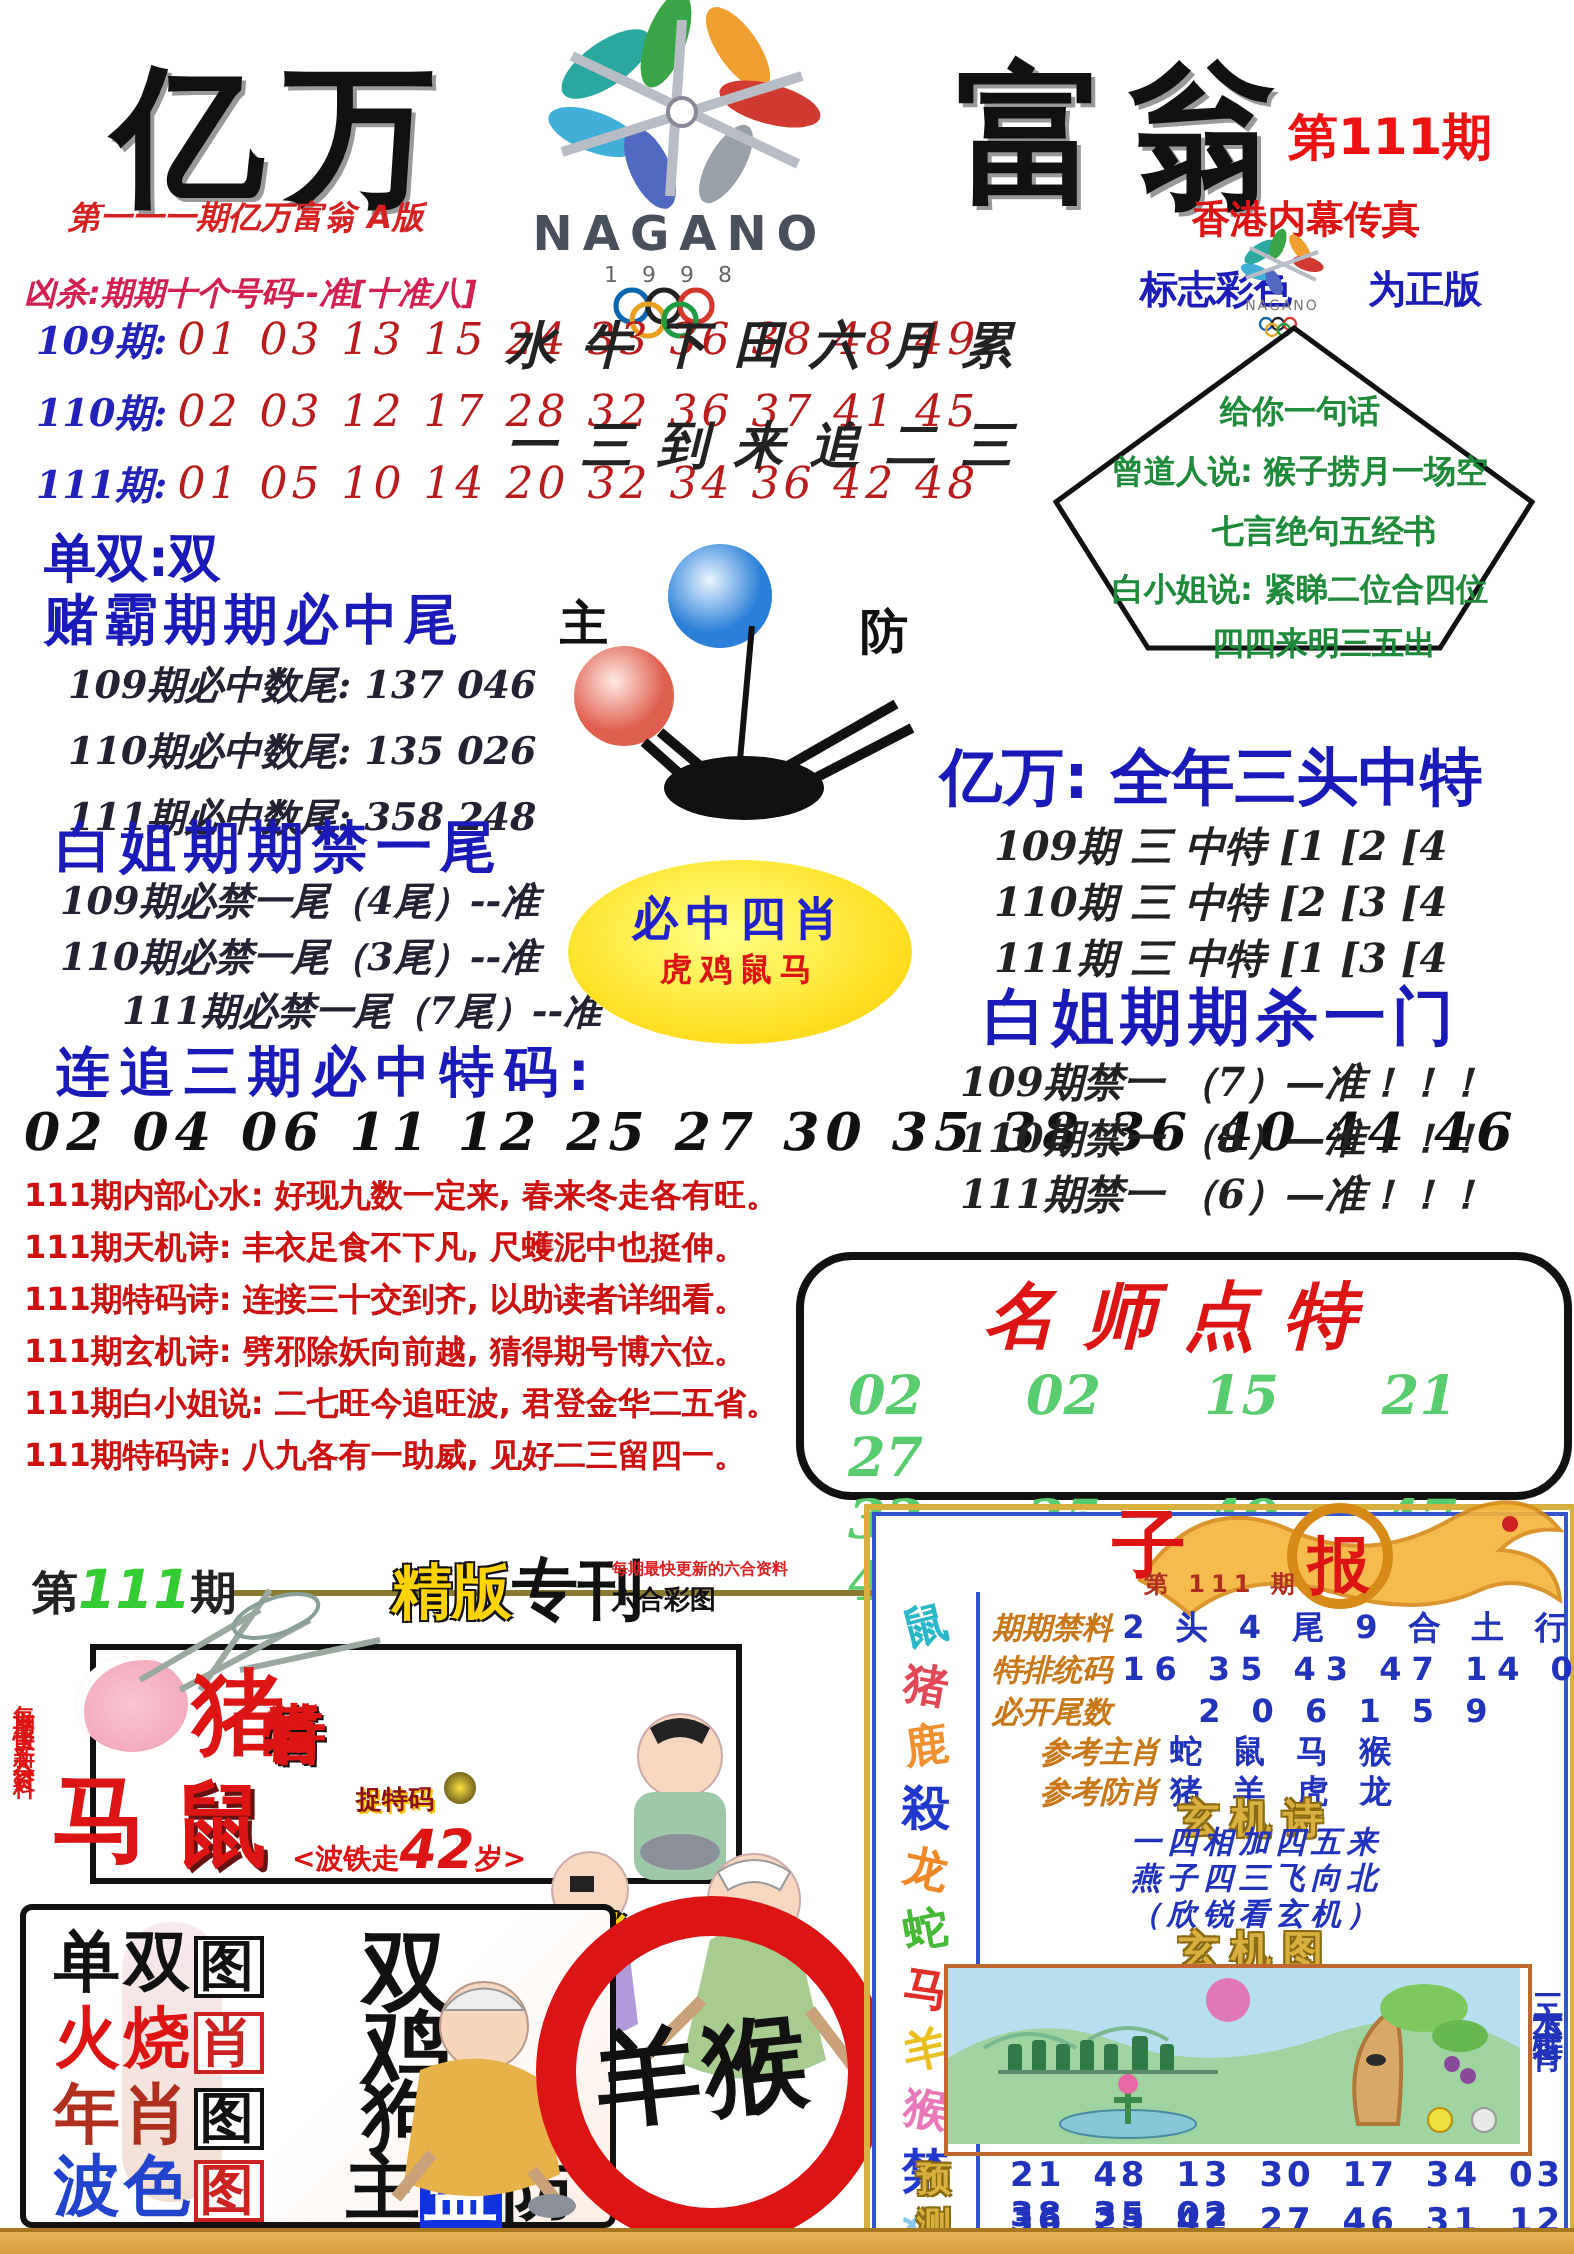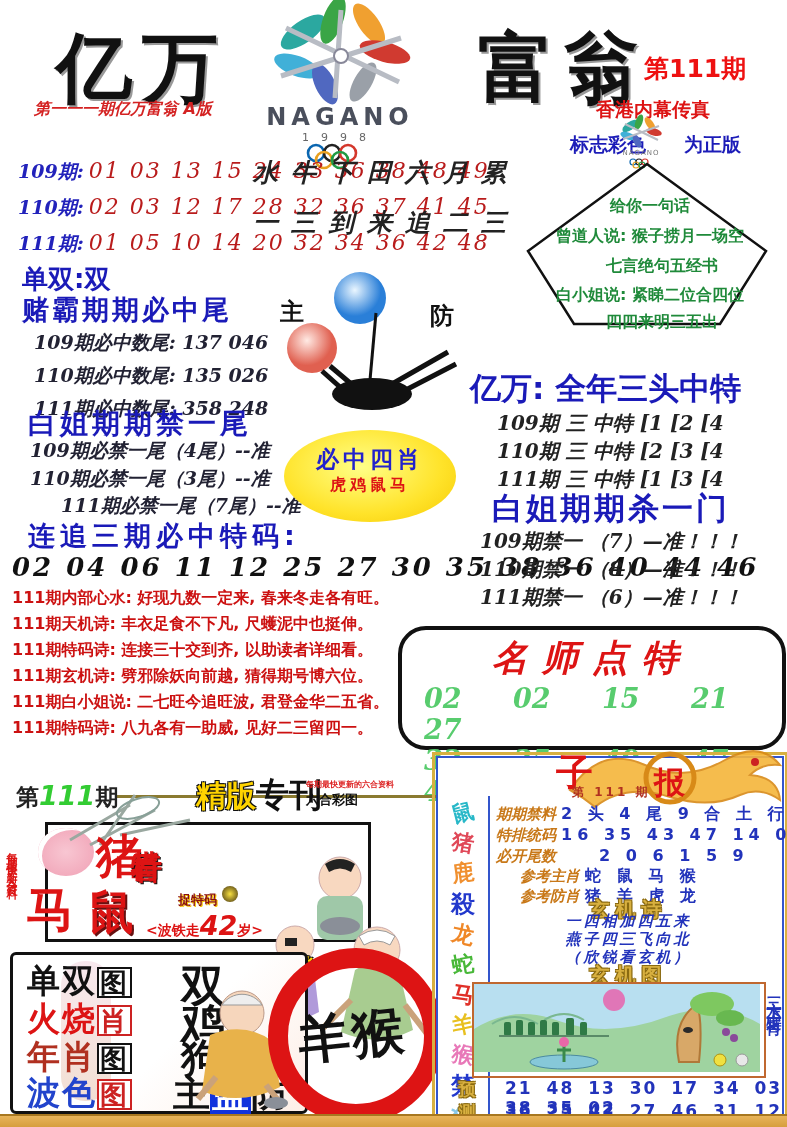"凶杀:期期十个号码--准[十准八]" div.abs { html: none -> <div>凶杀:期期十个号码--准[十准八]</div> }
